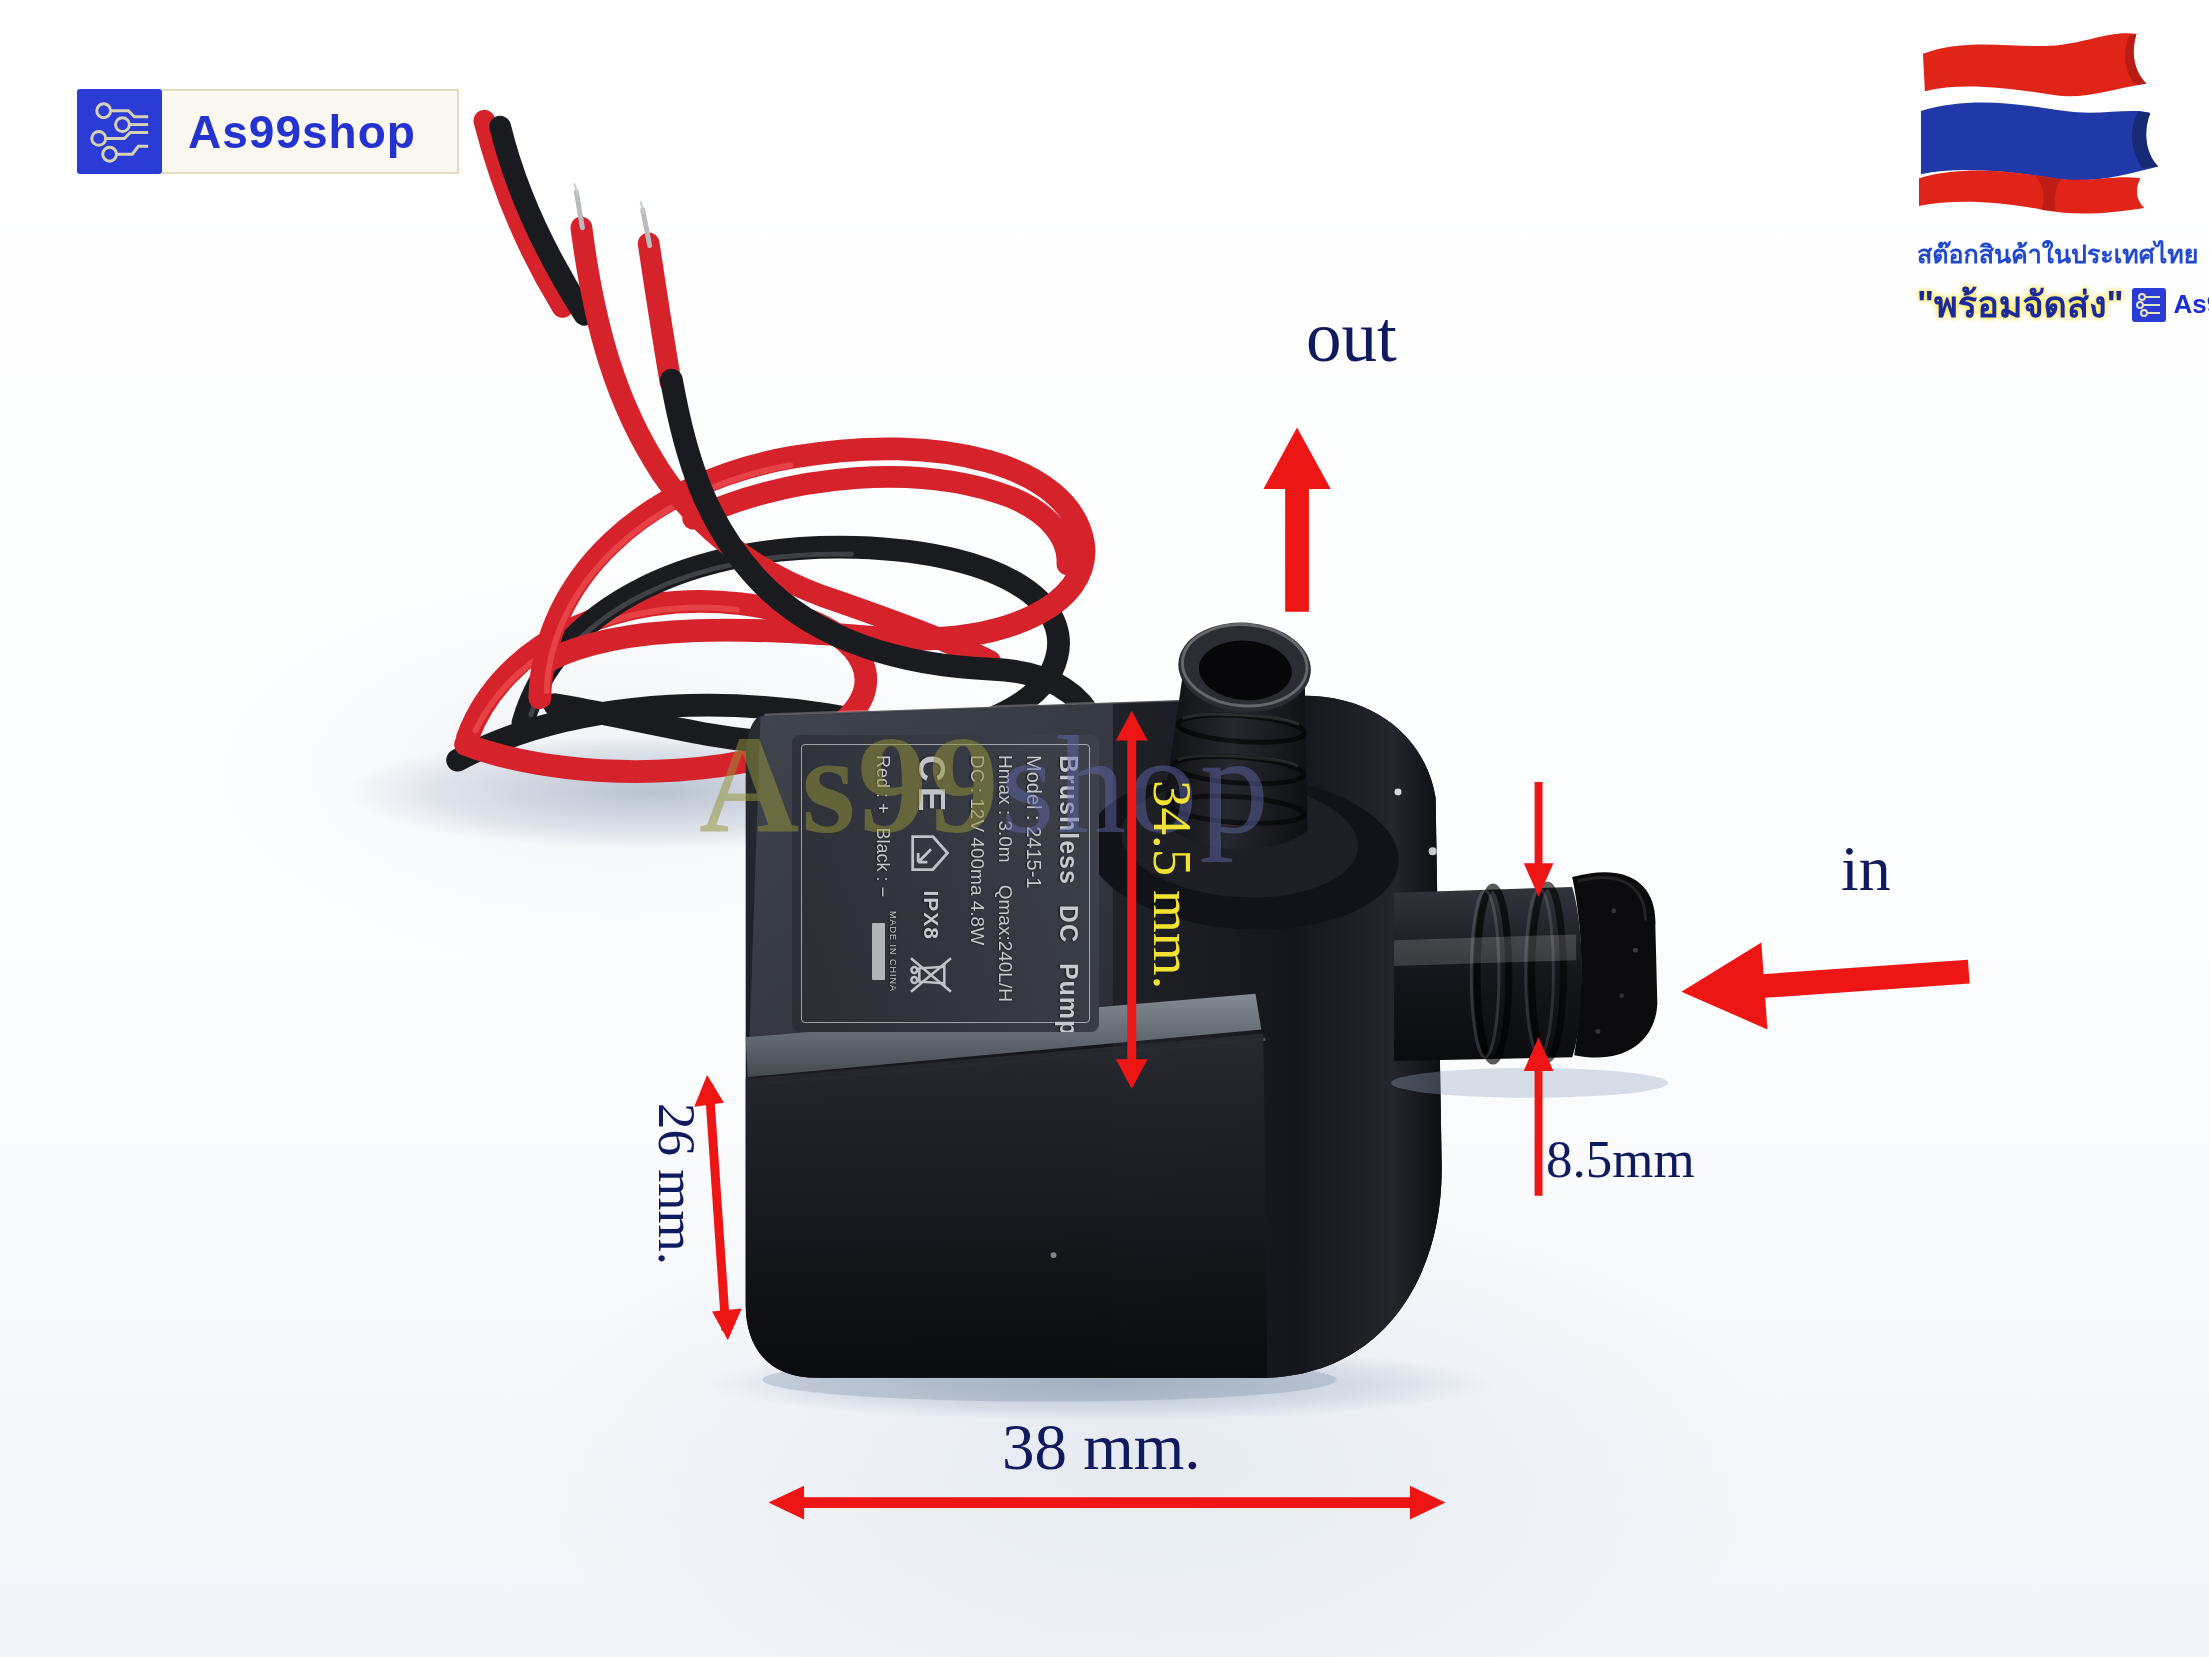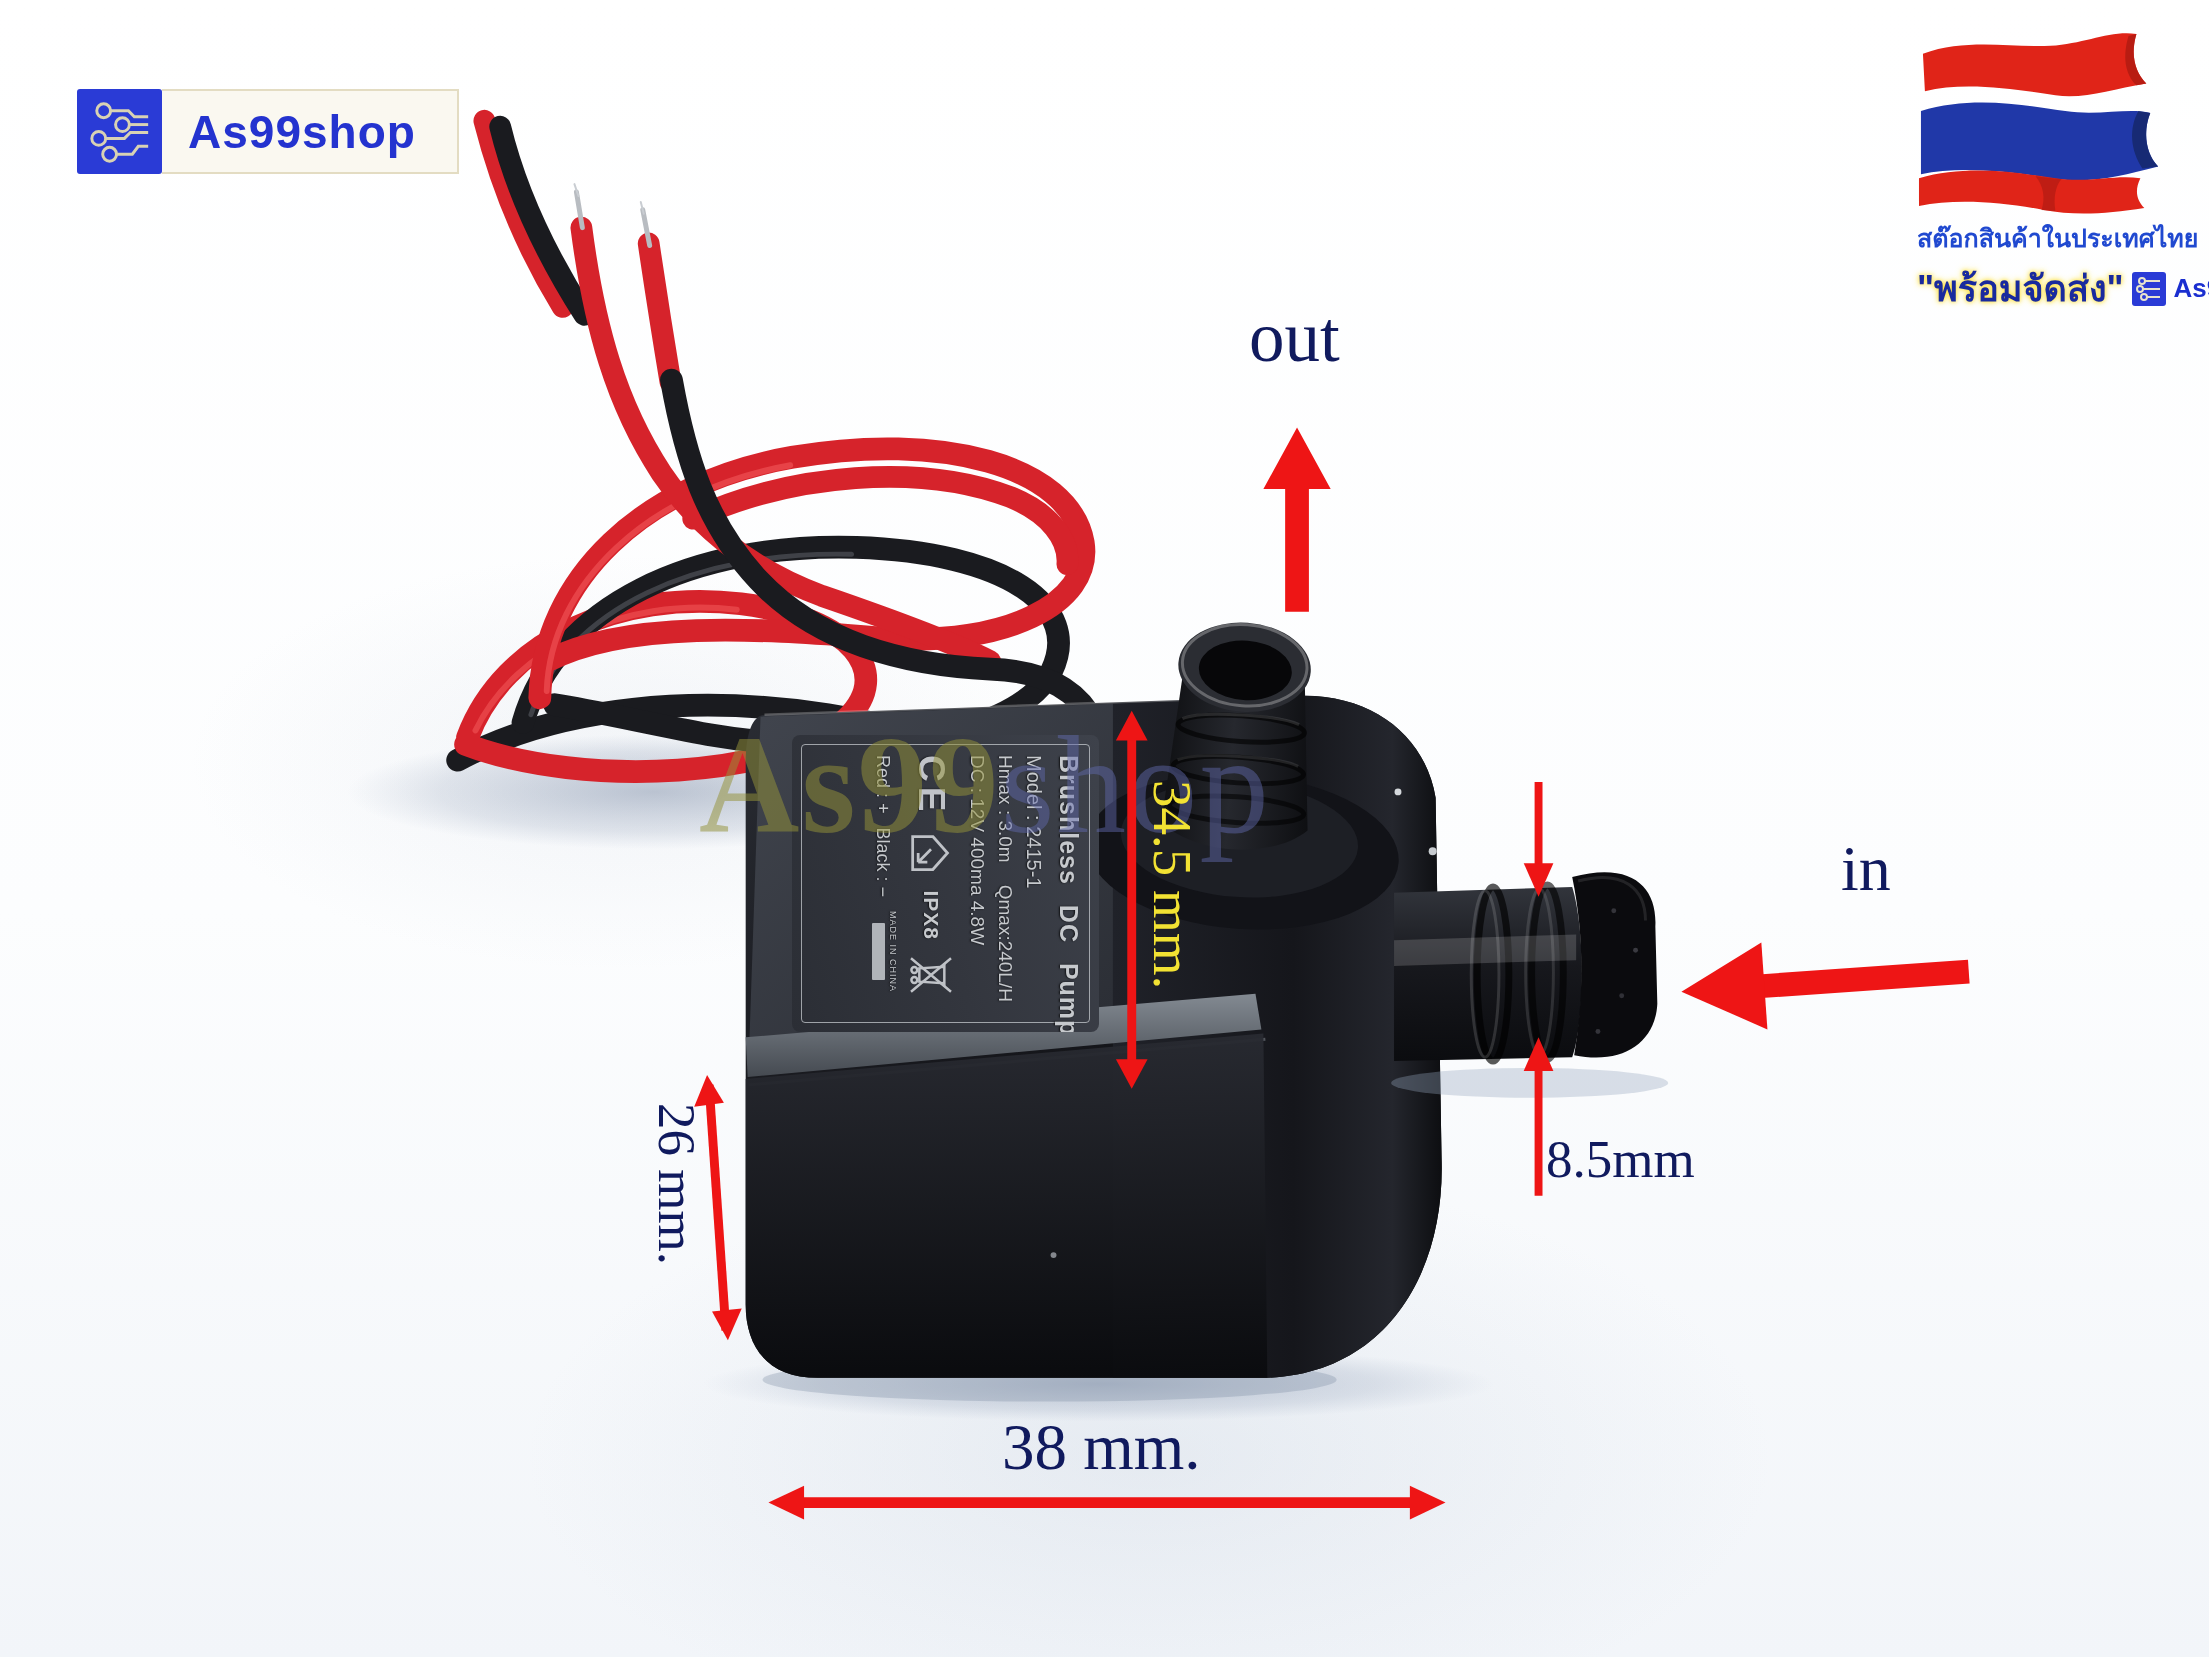"สต๊อกสินค้าในประเทศไทย" .stock-badge .line1 { margin-top: 4px -> 20px }
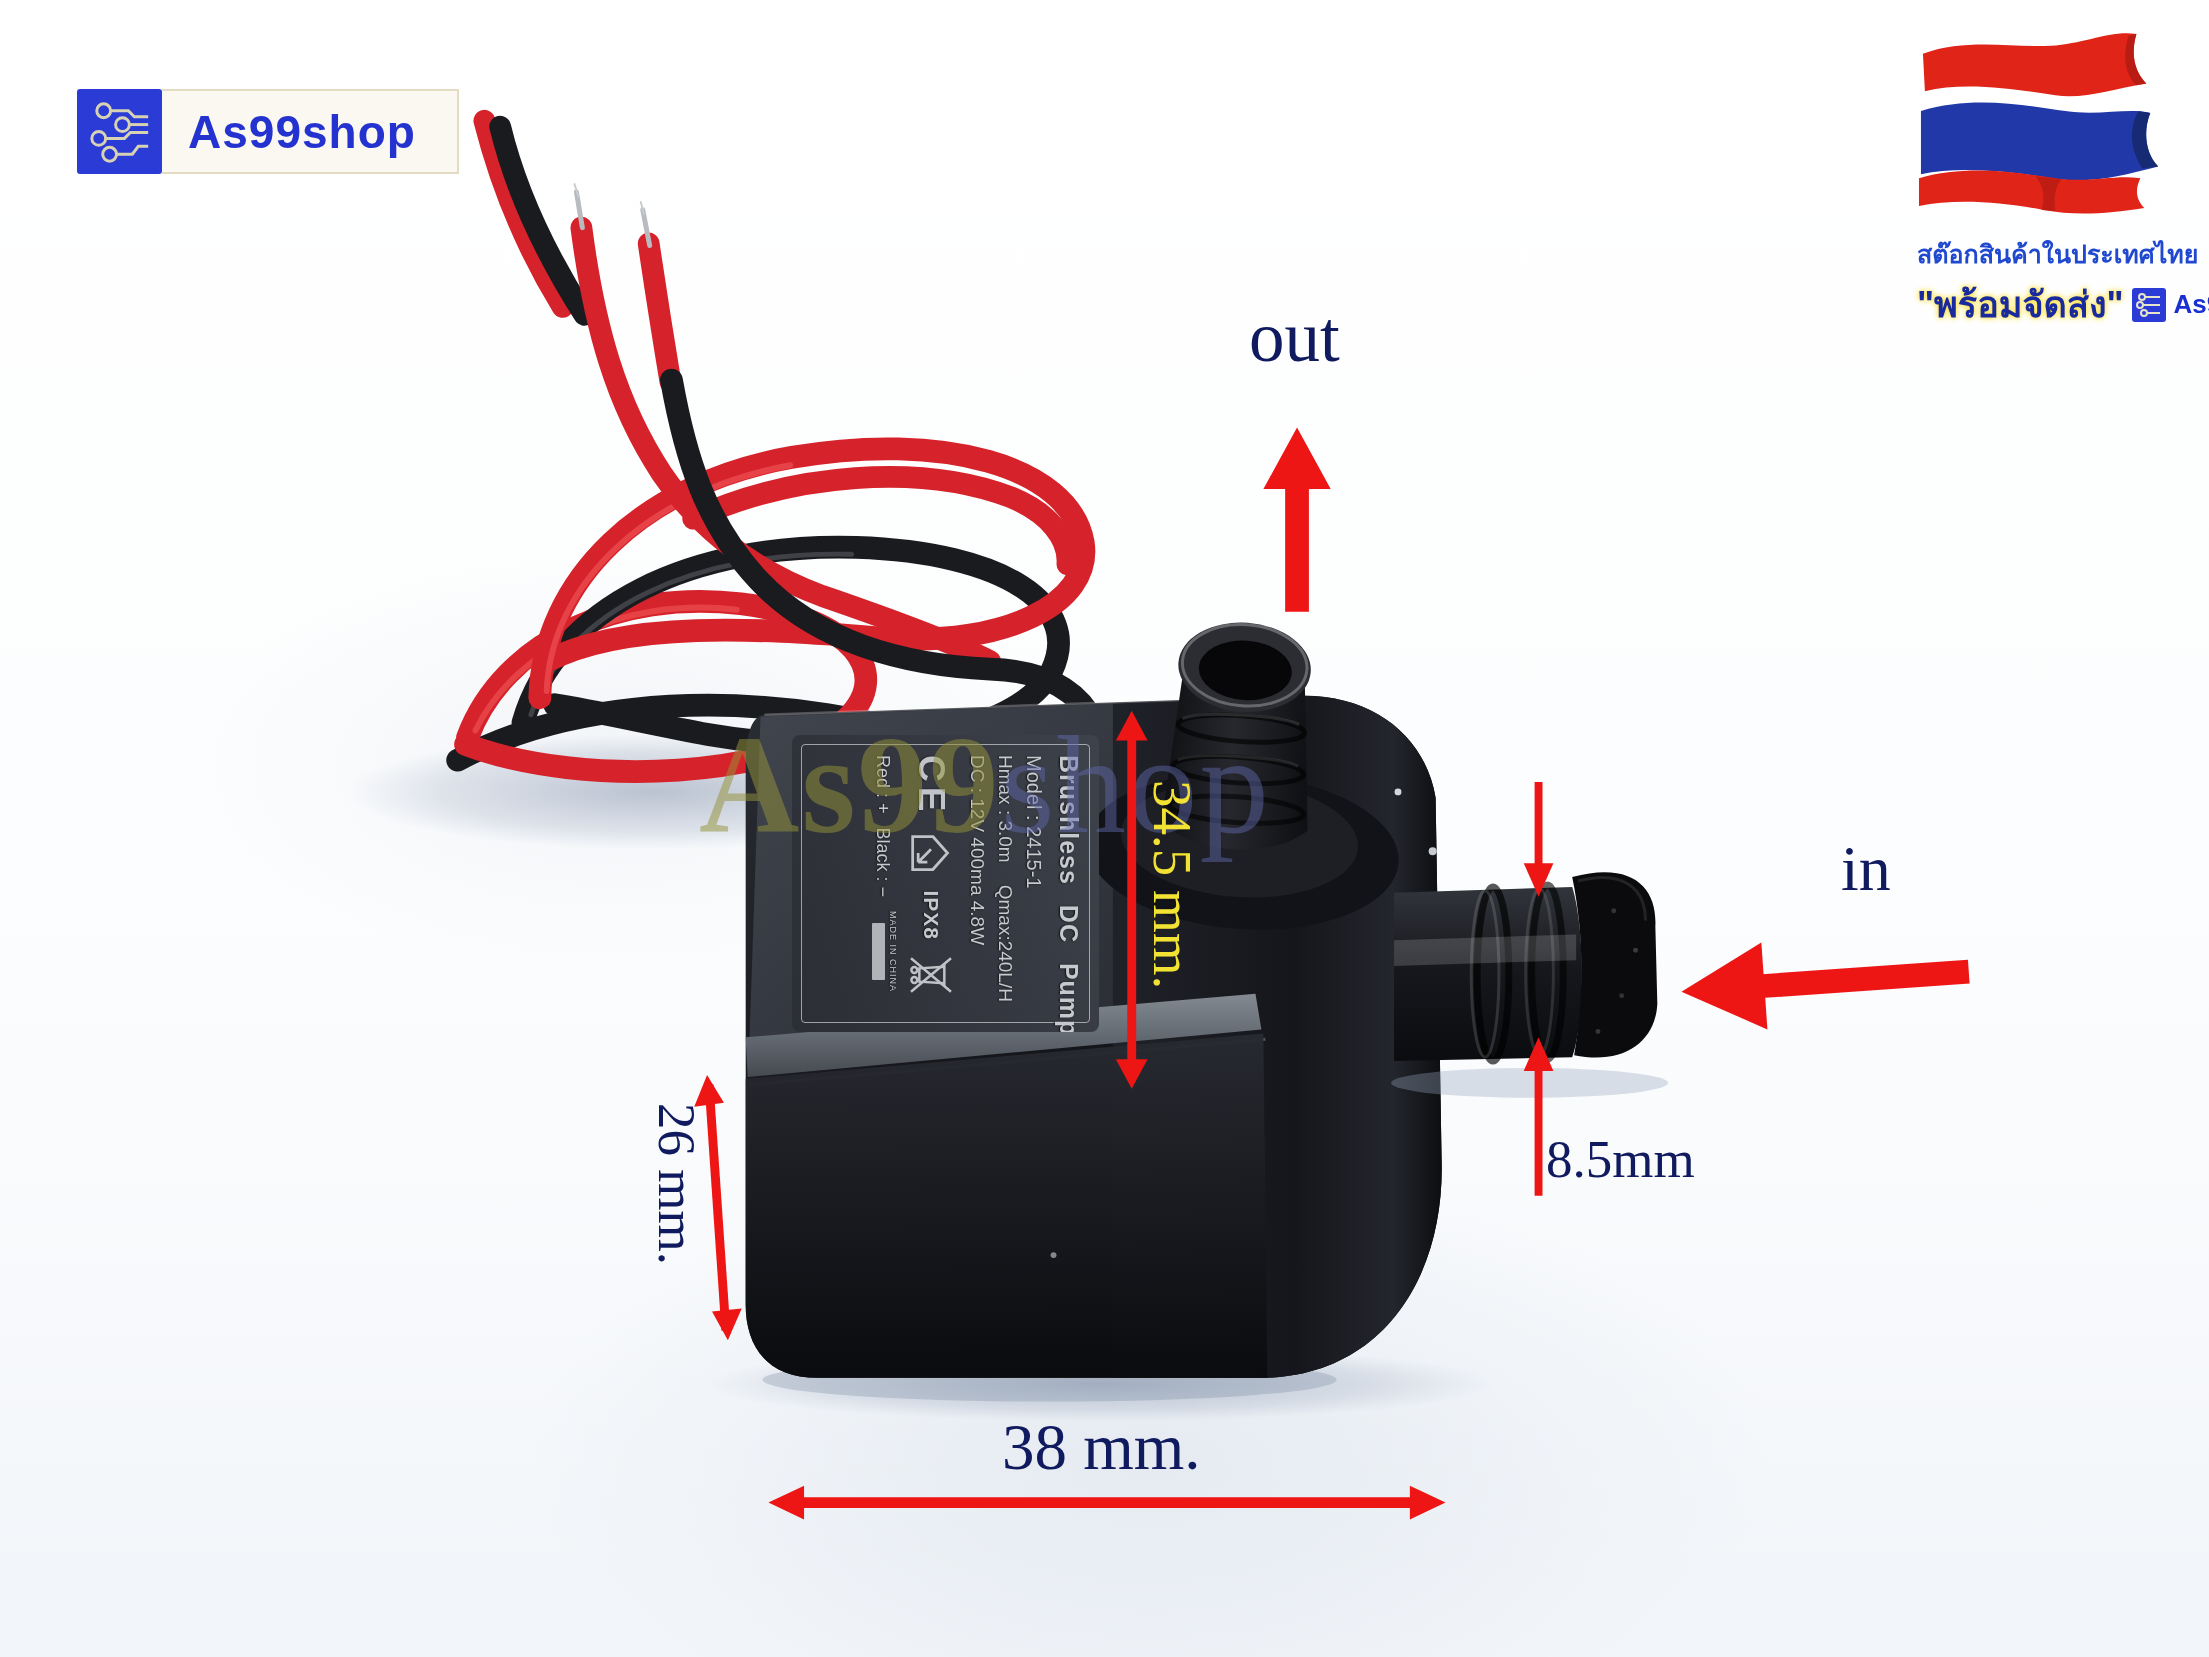"out" .t-out { left: 1249px -> 1306px }
